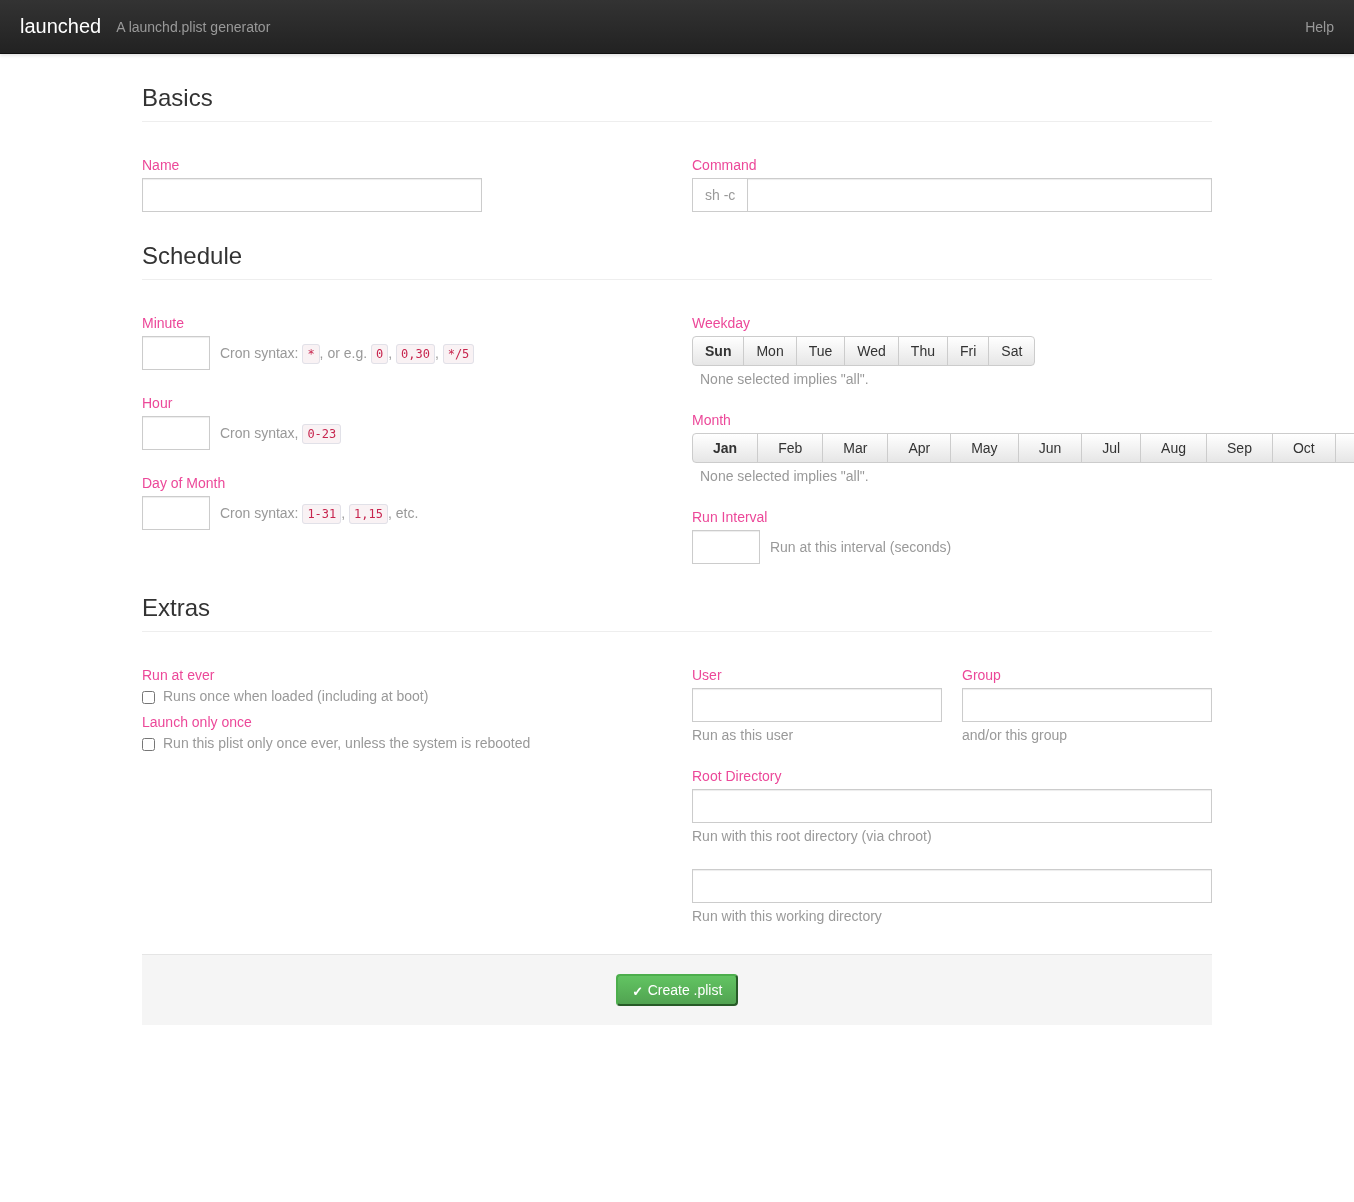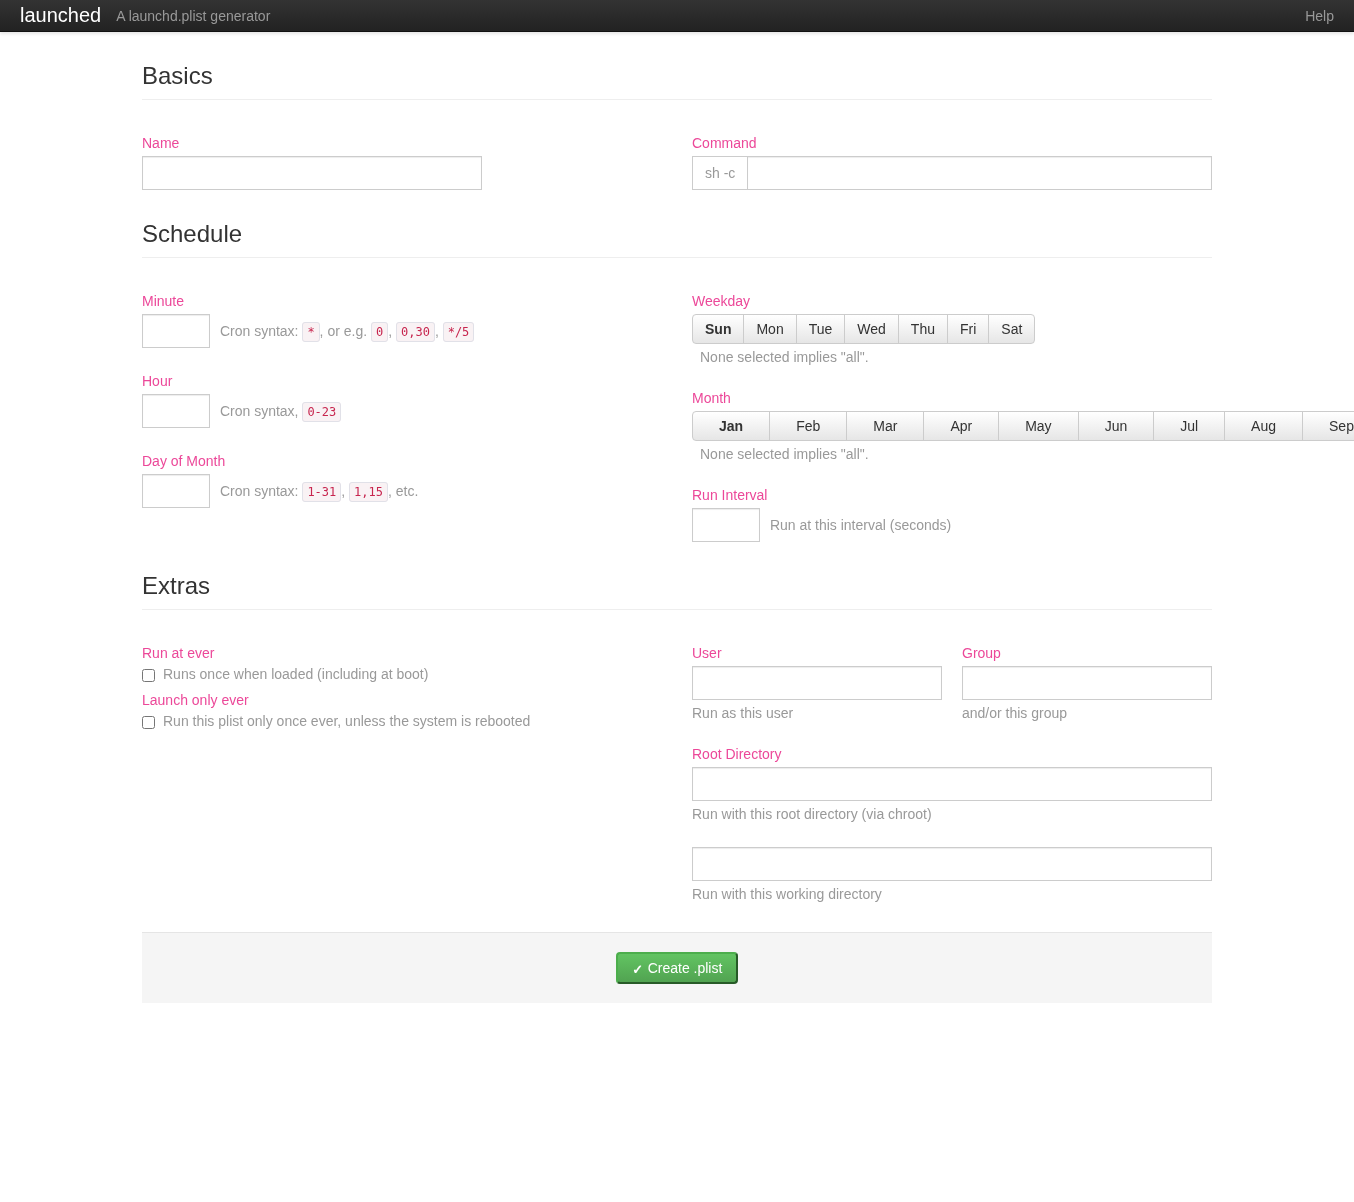"launched" .navbar { height: 32px -> 54px }
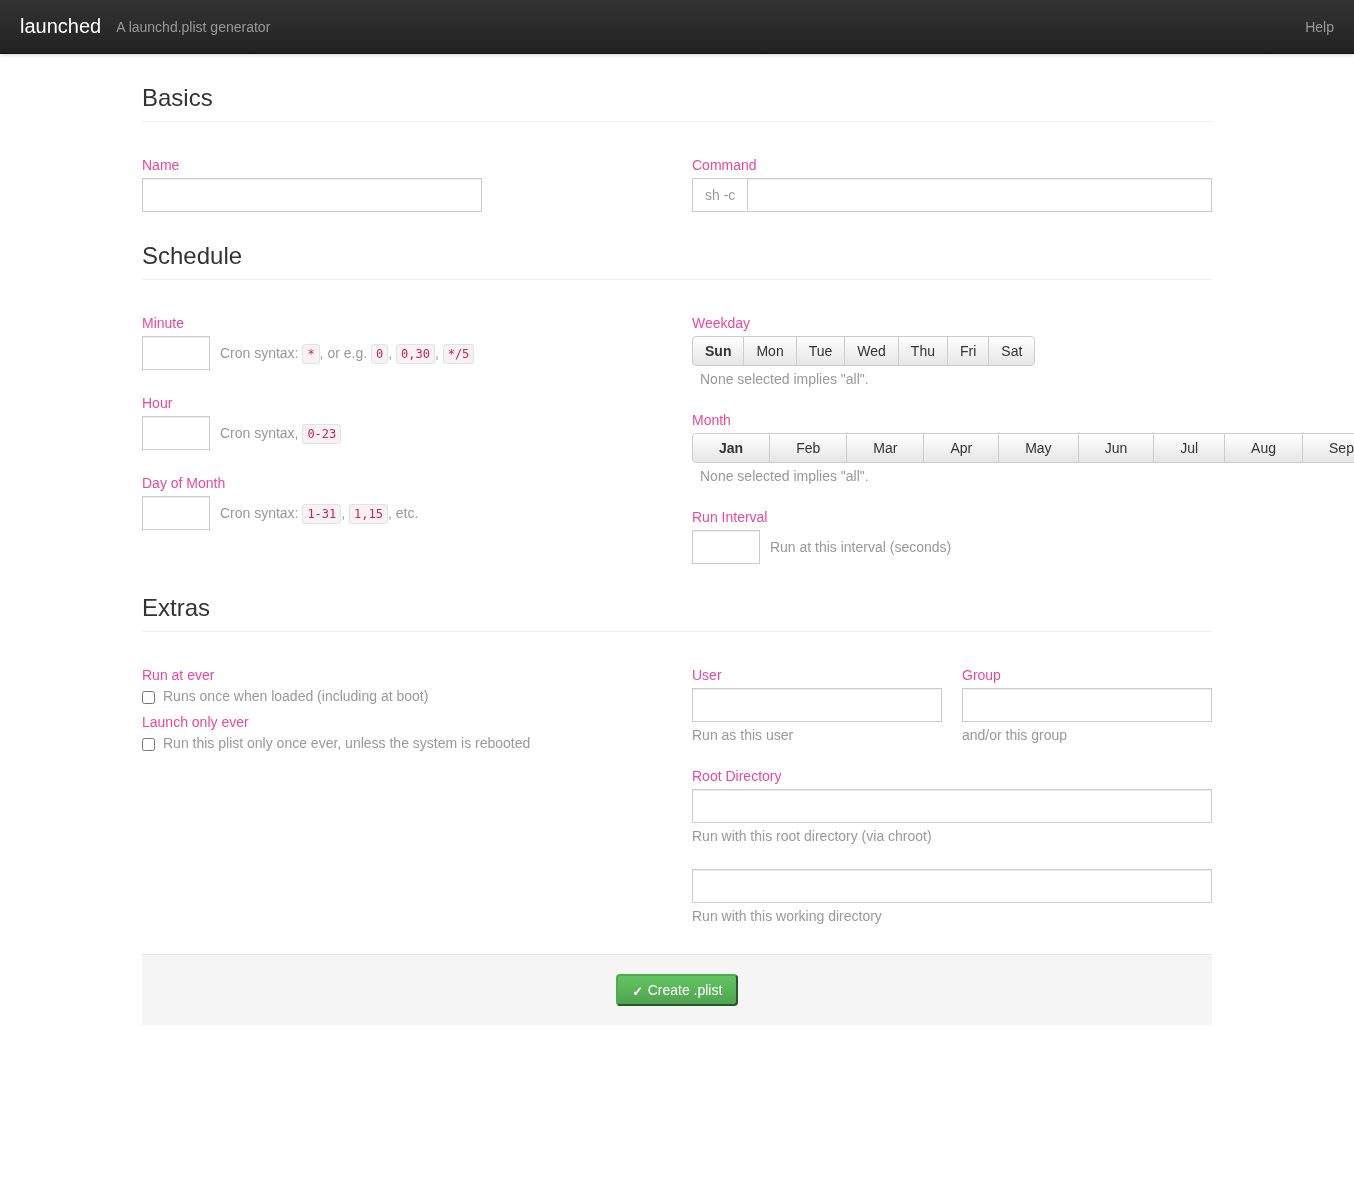"Jan" .btn-month { padding: 6px 26px -> 6px 20px }
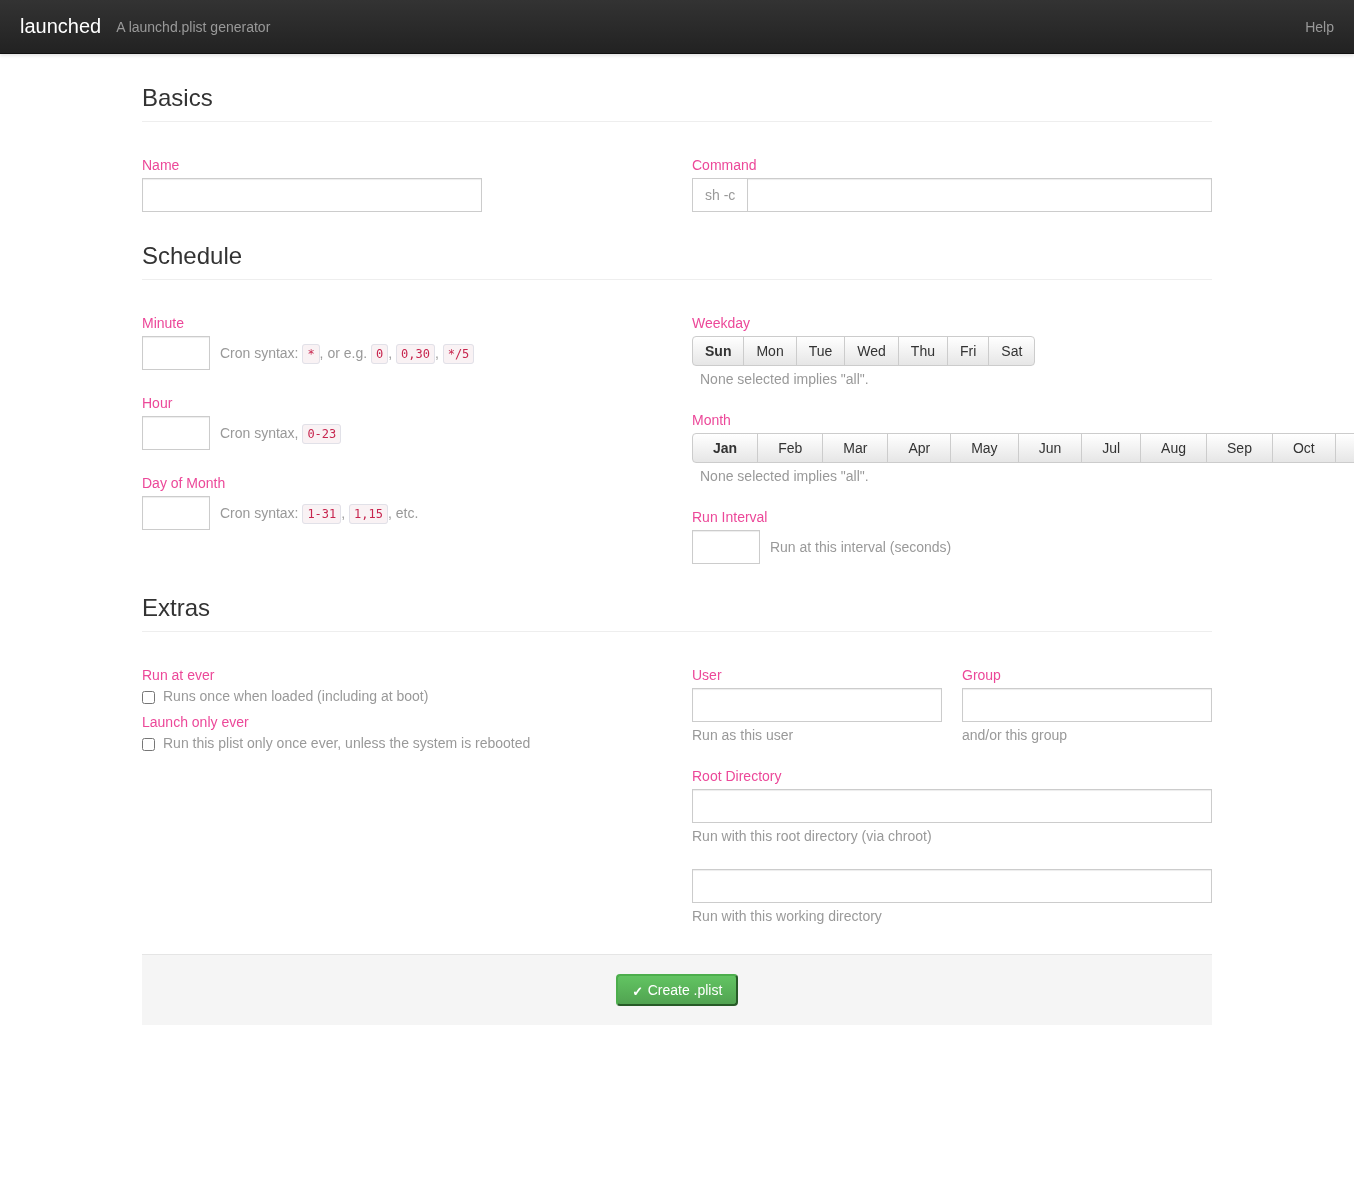"Launch only ever" label.form-label { text: ever -> once }
